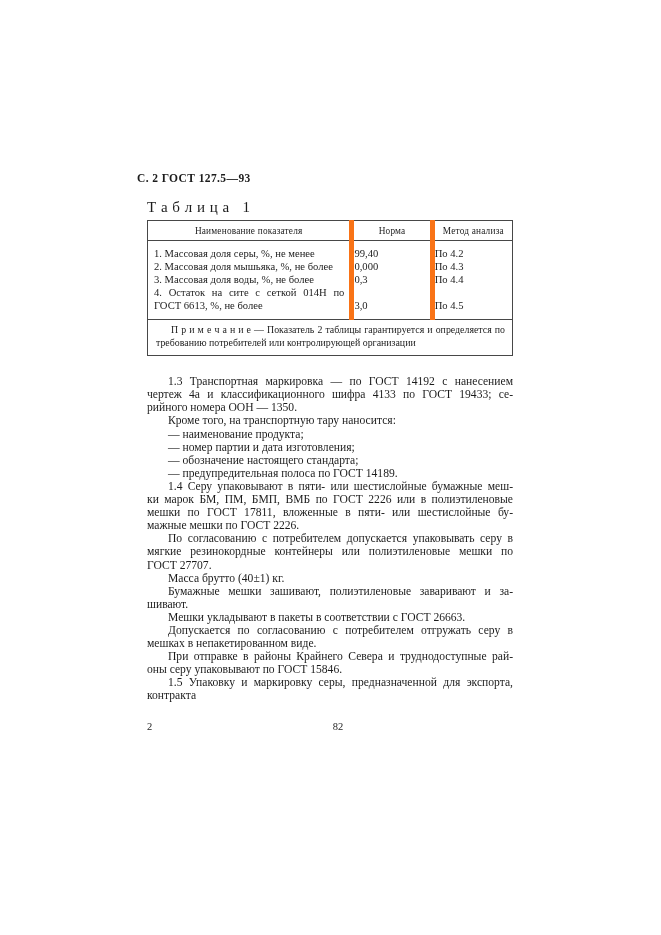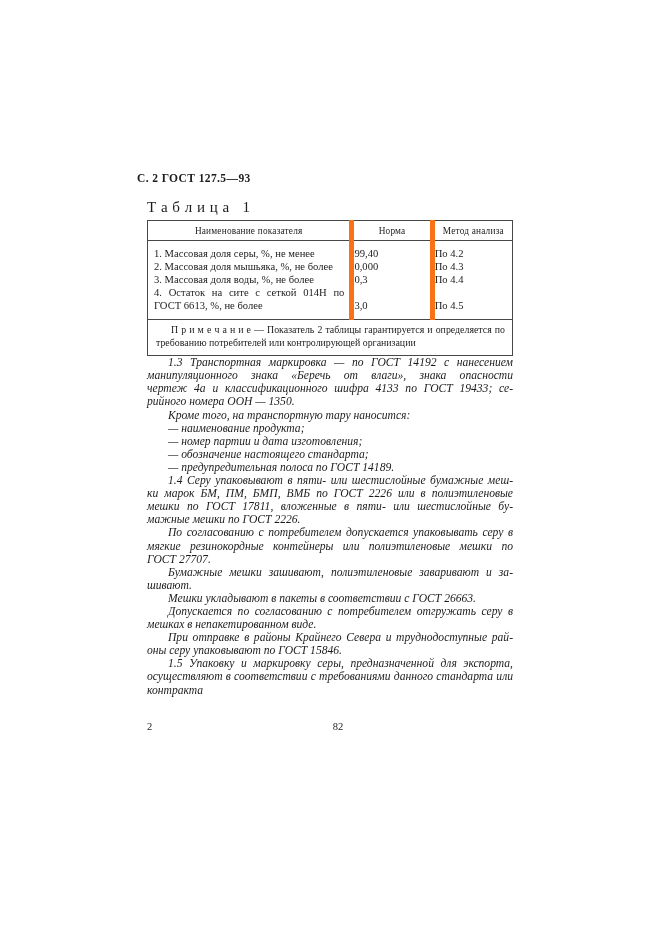"1.3 Транспортная маркировка — по" .body-text { font-style: italic -> none; margin-top: none -> 19px }
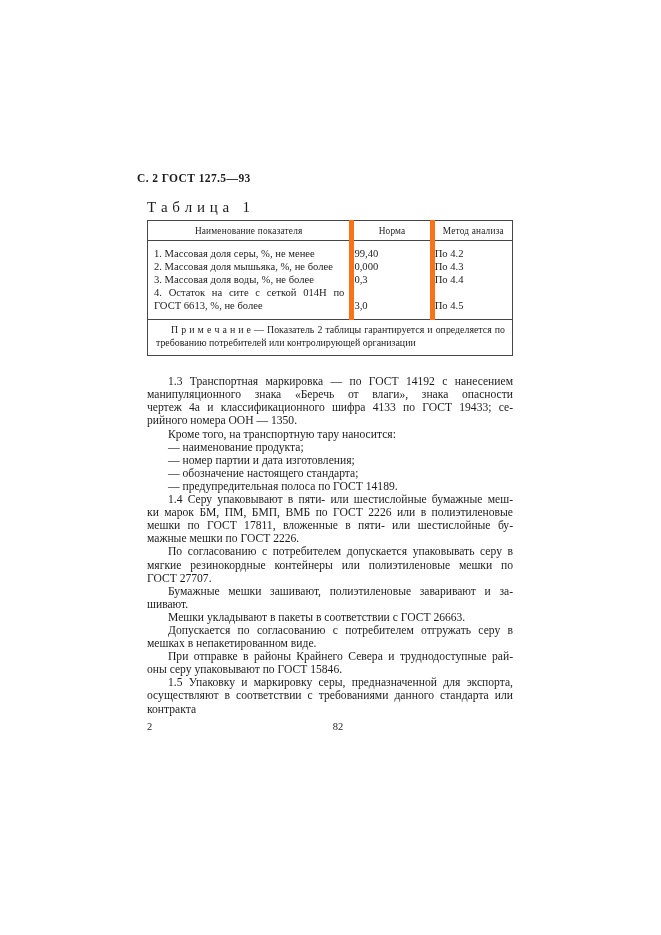"манипуляционного знака «Беречь от" div.ln { html: <div>манипуляционного знака «Беречь от влаги», знака опасности</div> -> none }
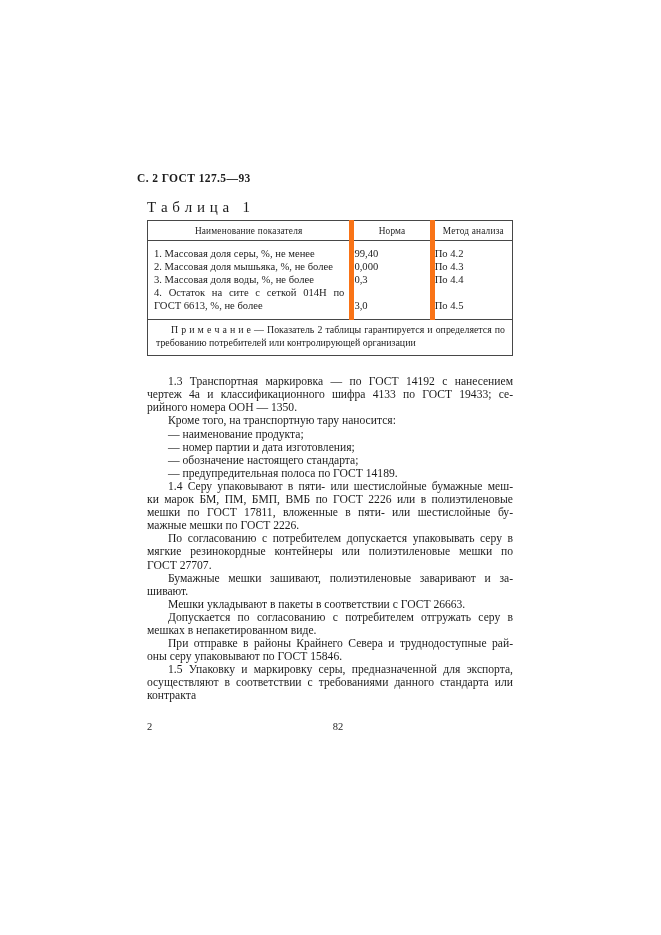"Масса брутто (40±1) кг." div.para { html: none -> <div> <div>Масса брутто (40±1) кг.</div> </div> }
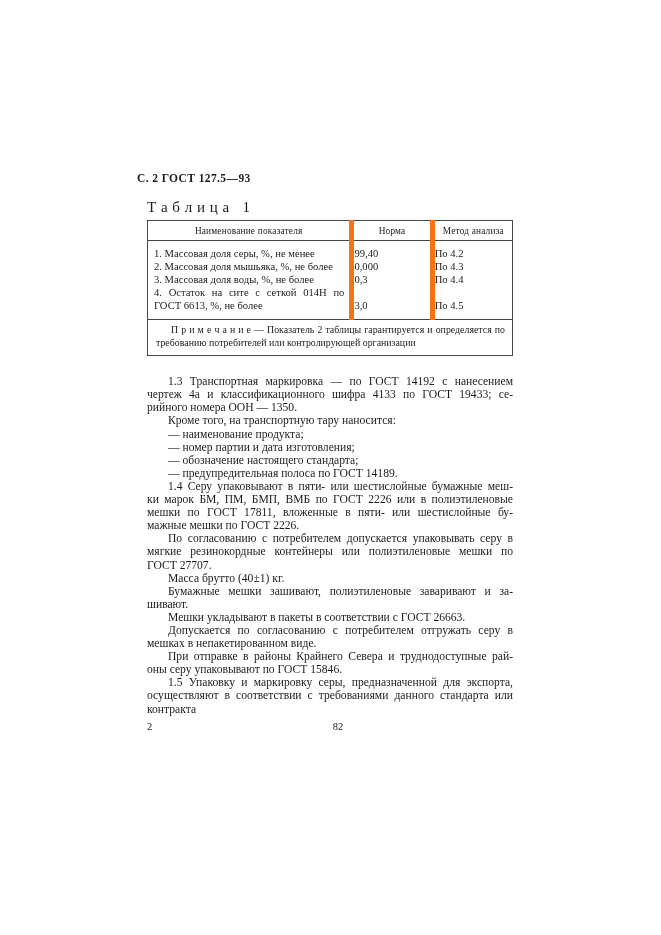"осуществляют в соответствии с" div.ln { html: <div>осуществляют в соответствии с требованиями данного стандарта или</div> -> none }
